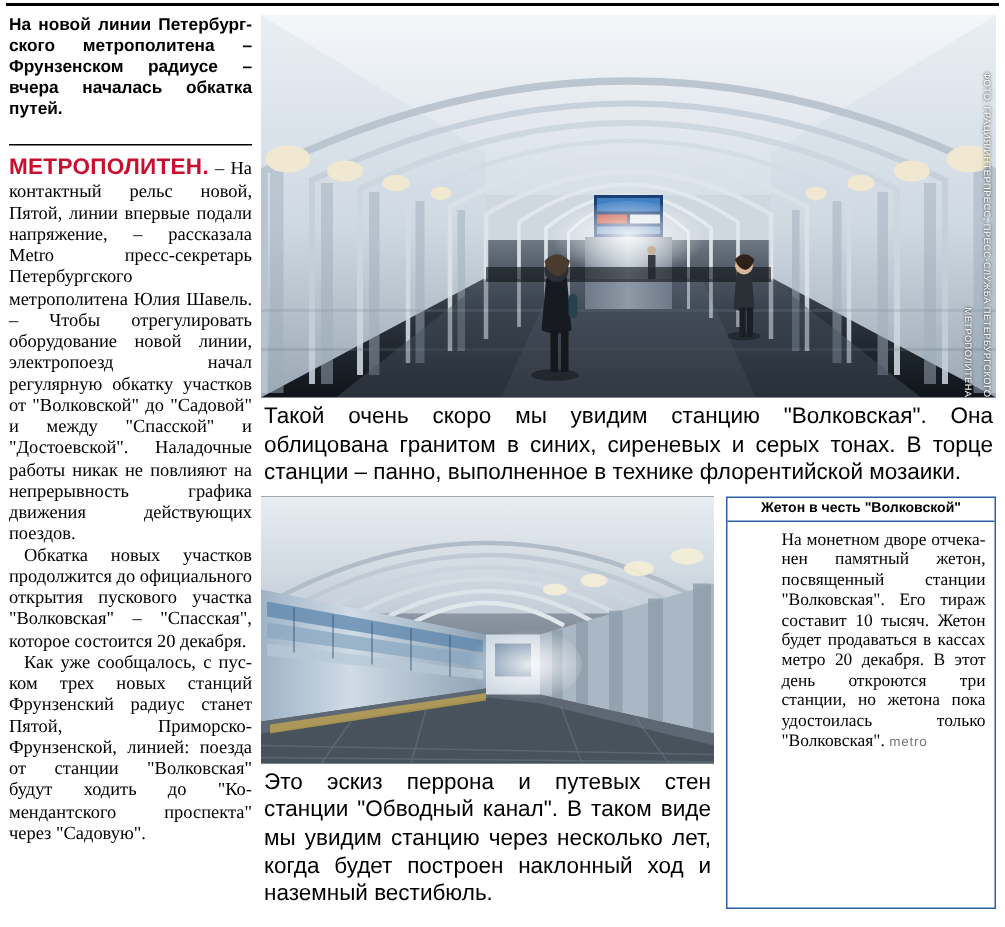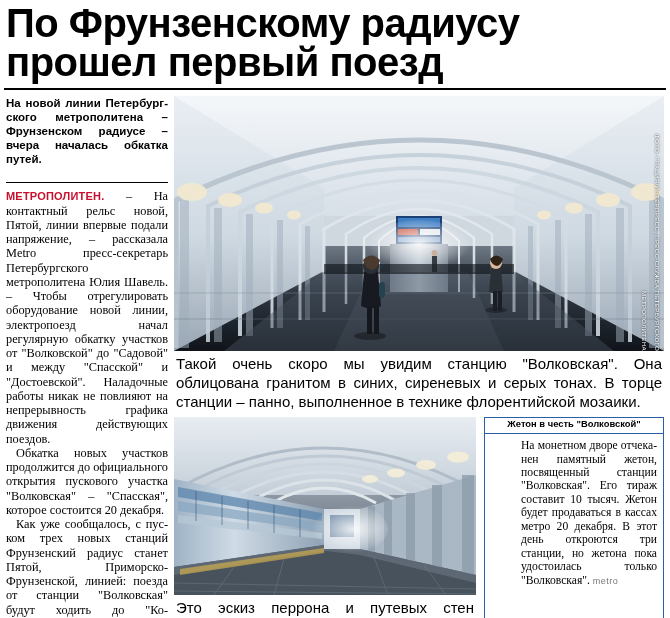"По Фрунзенскому радиусу" div.headline-wrap { html: <div> <h1> <span>По Фрунзенскому радиусу</span> <span>прошел первый поезд</span> </h1> </div> -> none }
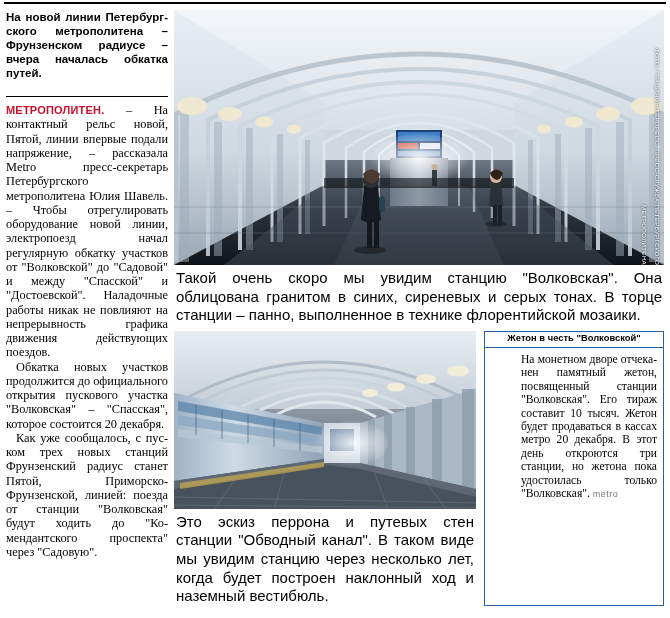"МЕТРОПОЛИТЕН." .kicker { font-size: 11px -> 15px }
